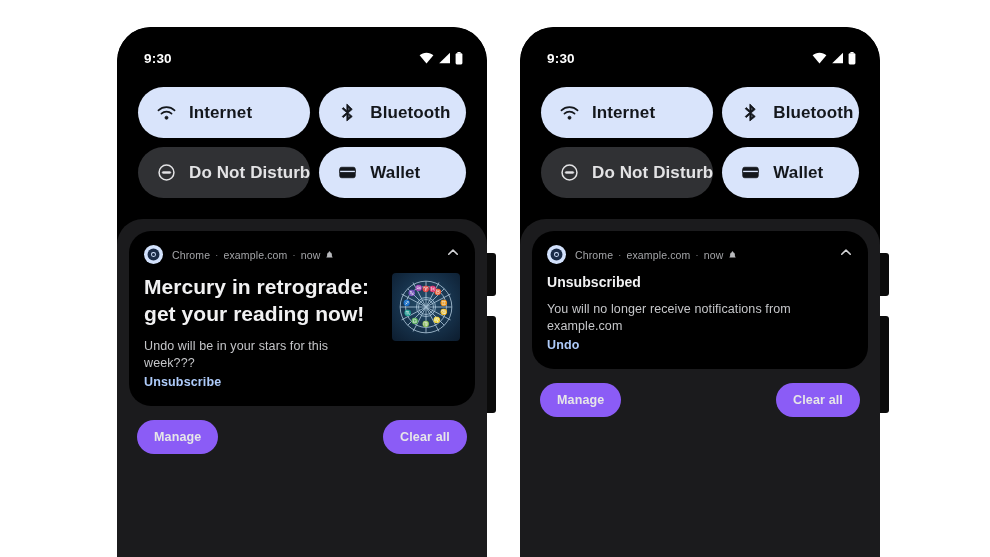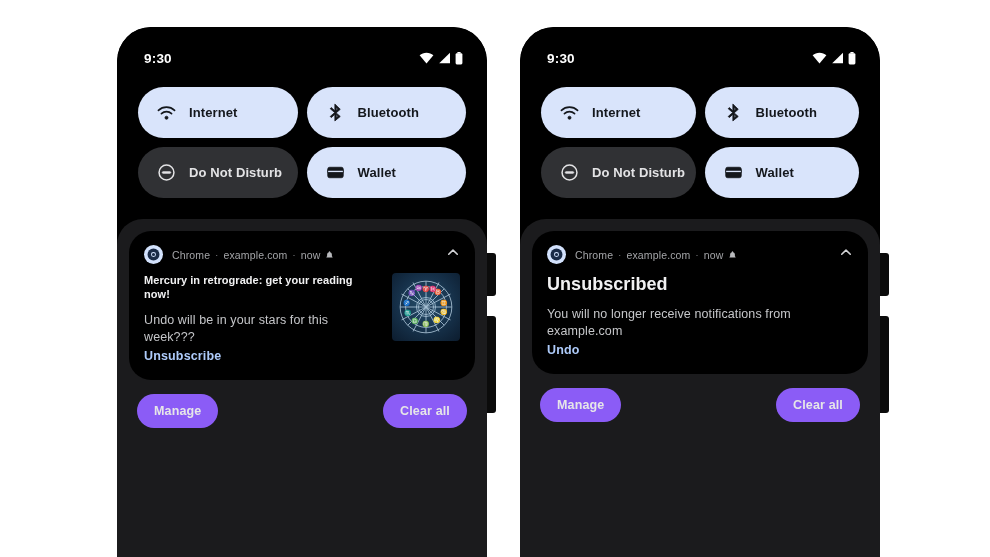"Internet" .tile .t-label { font-size: 13px -> 17px }
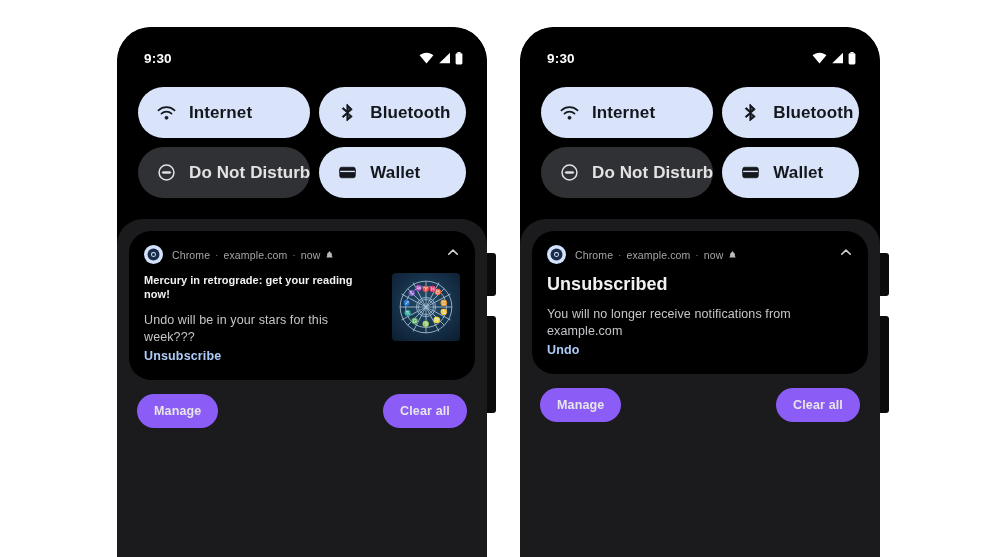"Mercury in retrograde: get your" .n-title { font-size: 11px -> 21px }
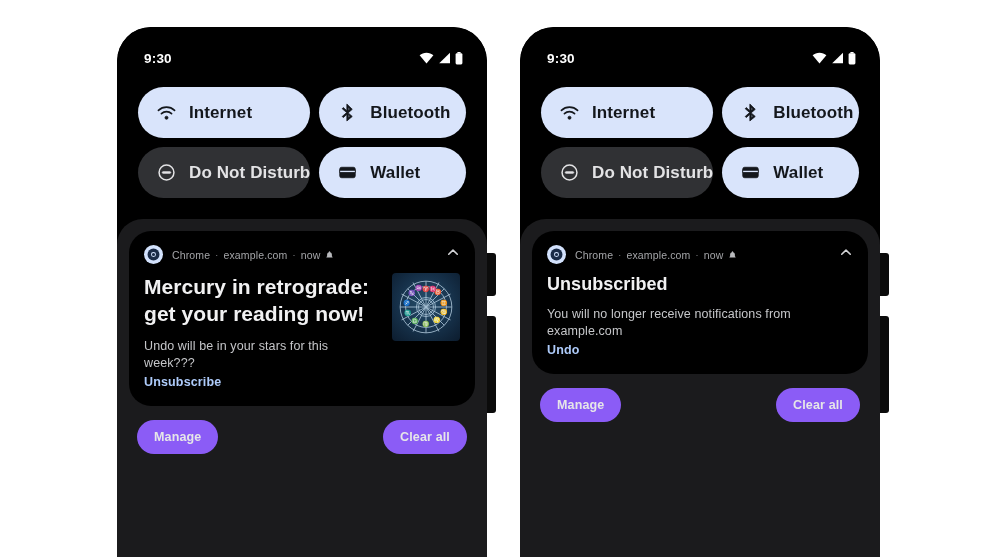"Unsubscribed" .n-title.small { font-size: 18px -> 14px }
